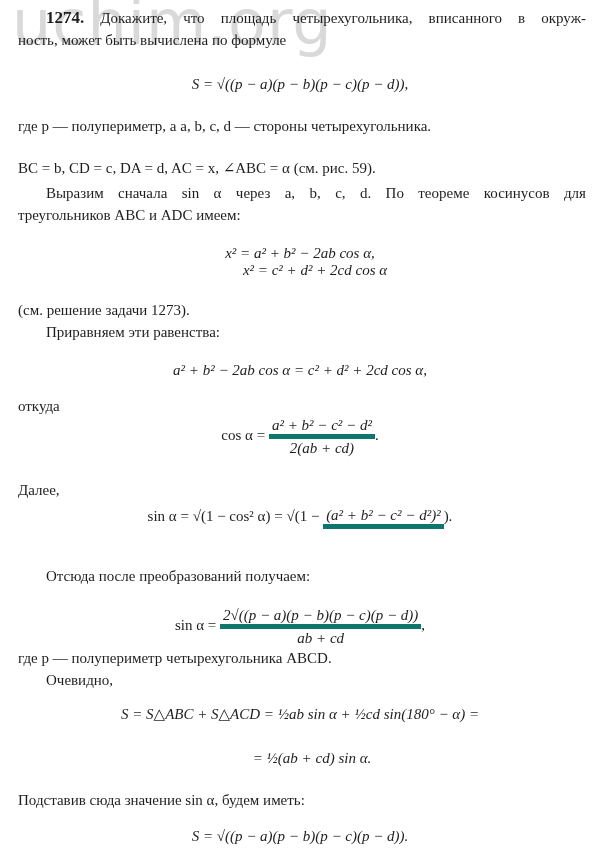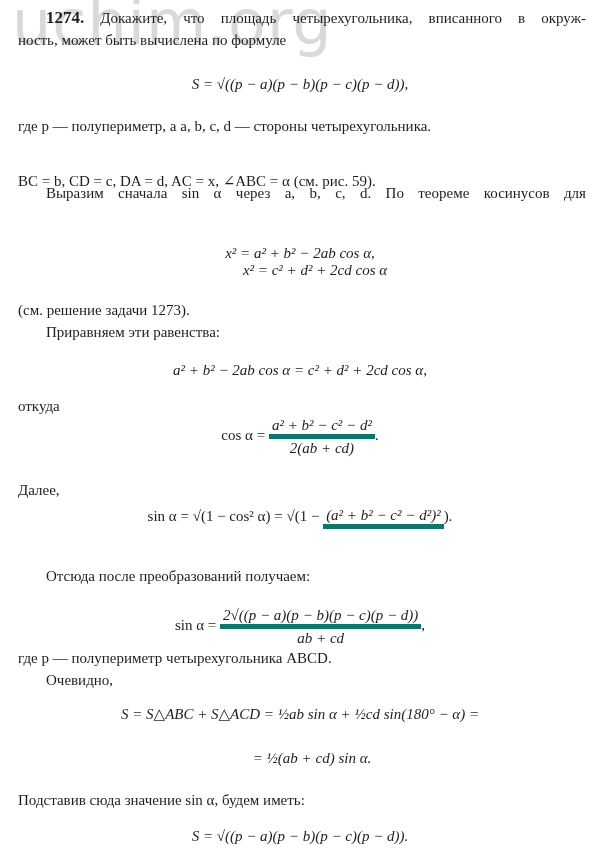"BC = b, CD =" div.line { top: 171px -> 158px }
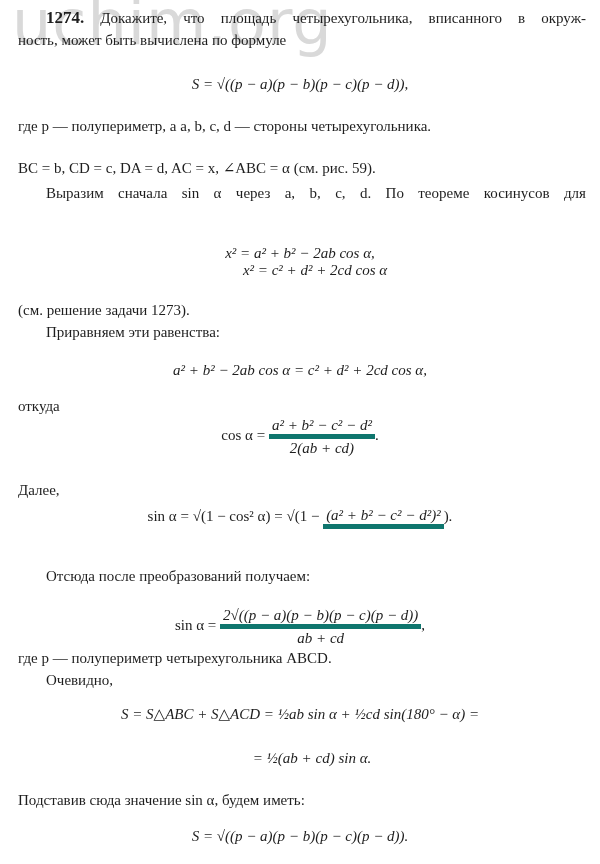"треугольников ABC и ADC имеем:" div.line { html: none -> <div>треугольников ABC и ADC имеем:</div> }
